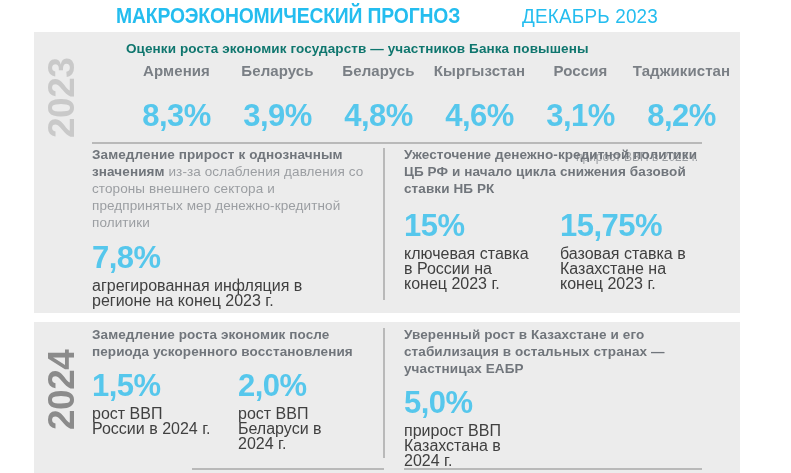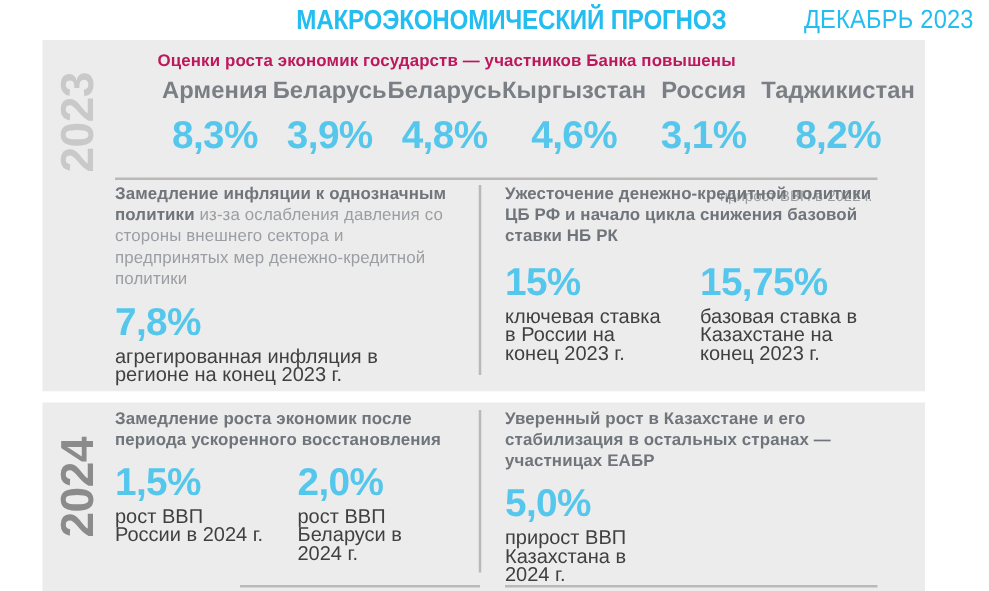"МАКРОЭКОНОМИЧЕСКИЙ ПРОГНОЗ" .header { justify-content: flex-end -> center; margin-left: 39px -> none }
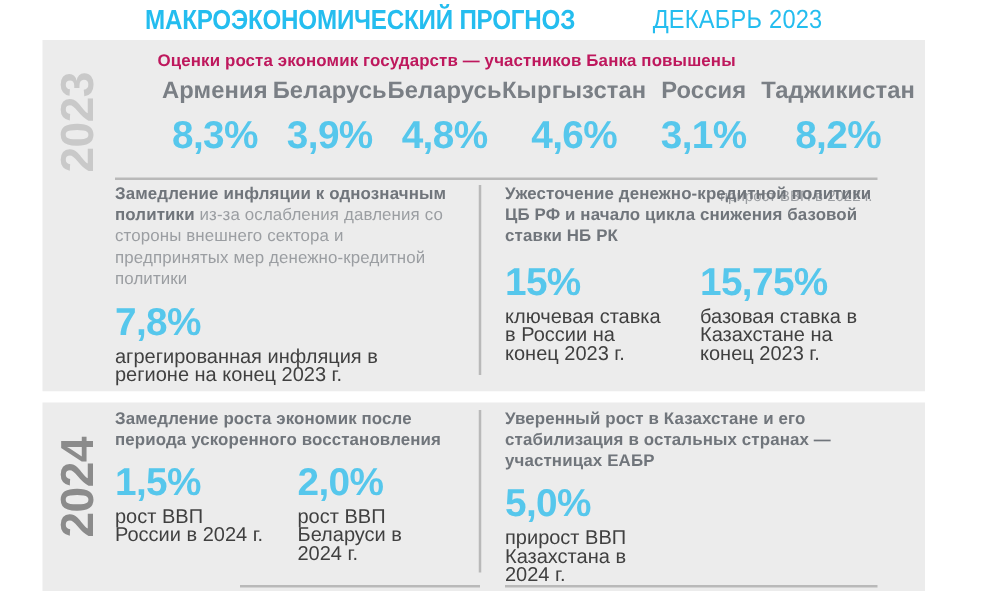"Оценки роста экономик государств —" .intro-line { color: #be185d -> #0f766e }
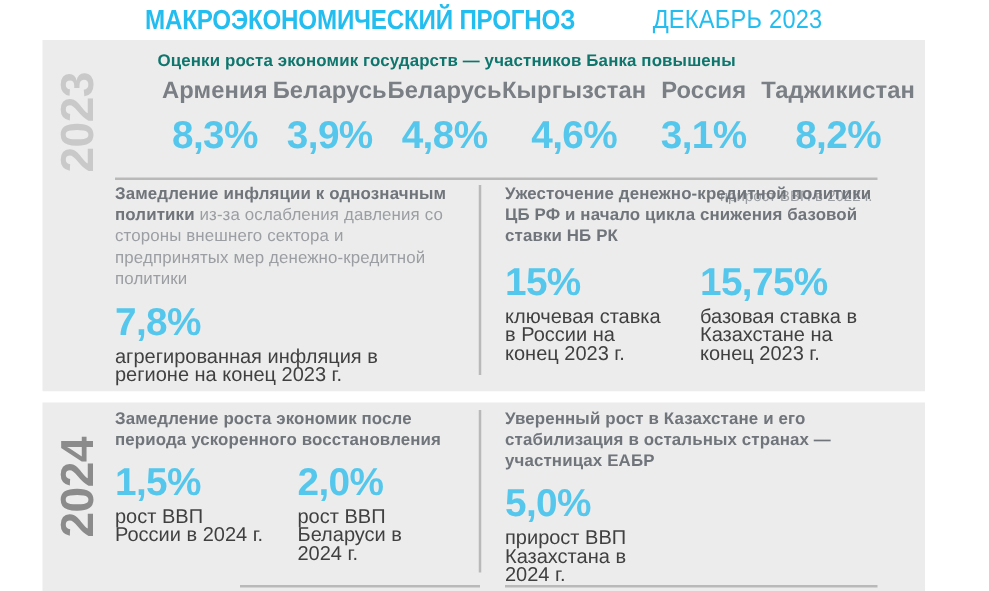"Армения" .country-name { font-size: 19px -> 15px }
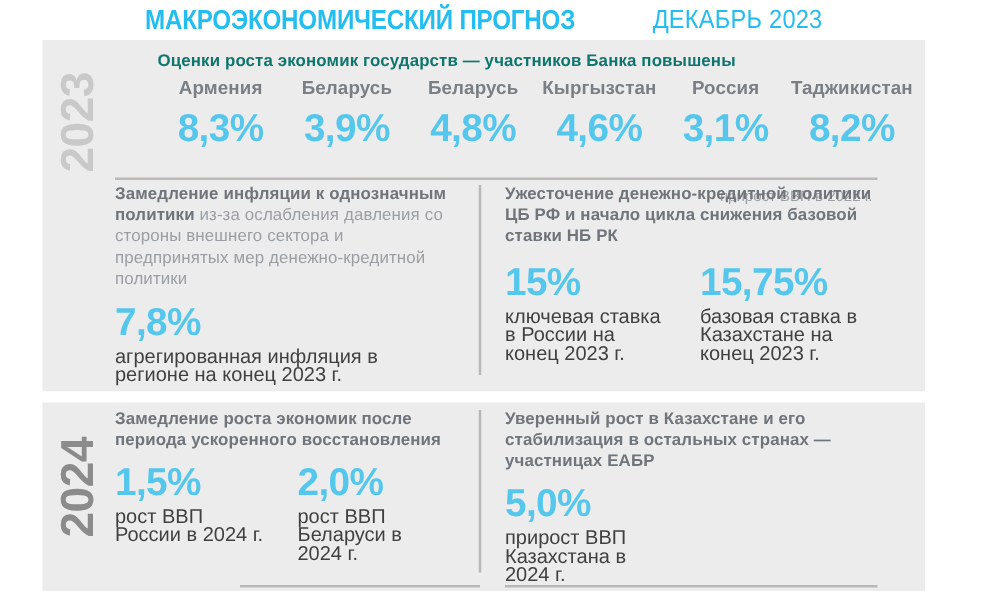"8,3%" .country-value { margin-top: 6px -> 19px }
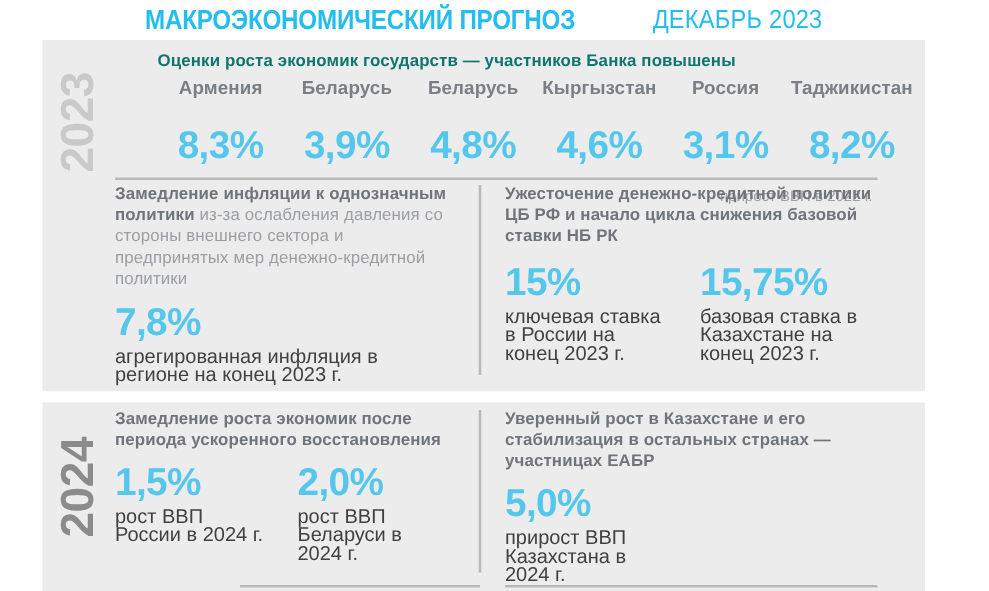"Замедление инфляции к однозначным" b { text: инфляции к однозначным политики -> прирост к однозначным значениям }
